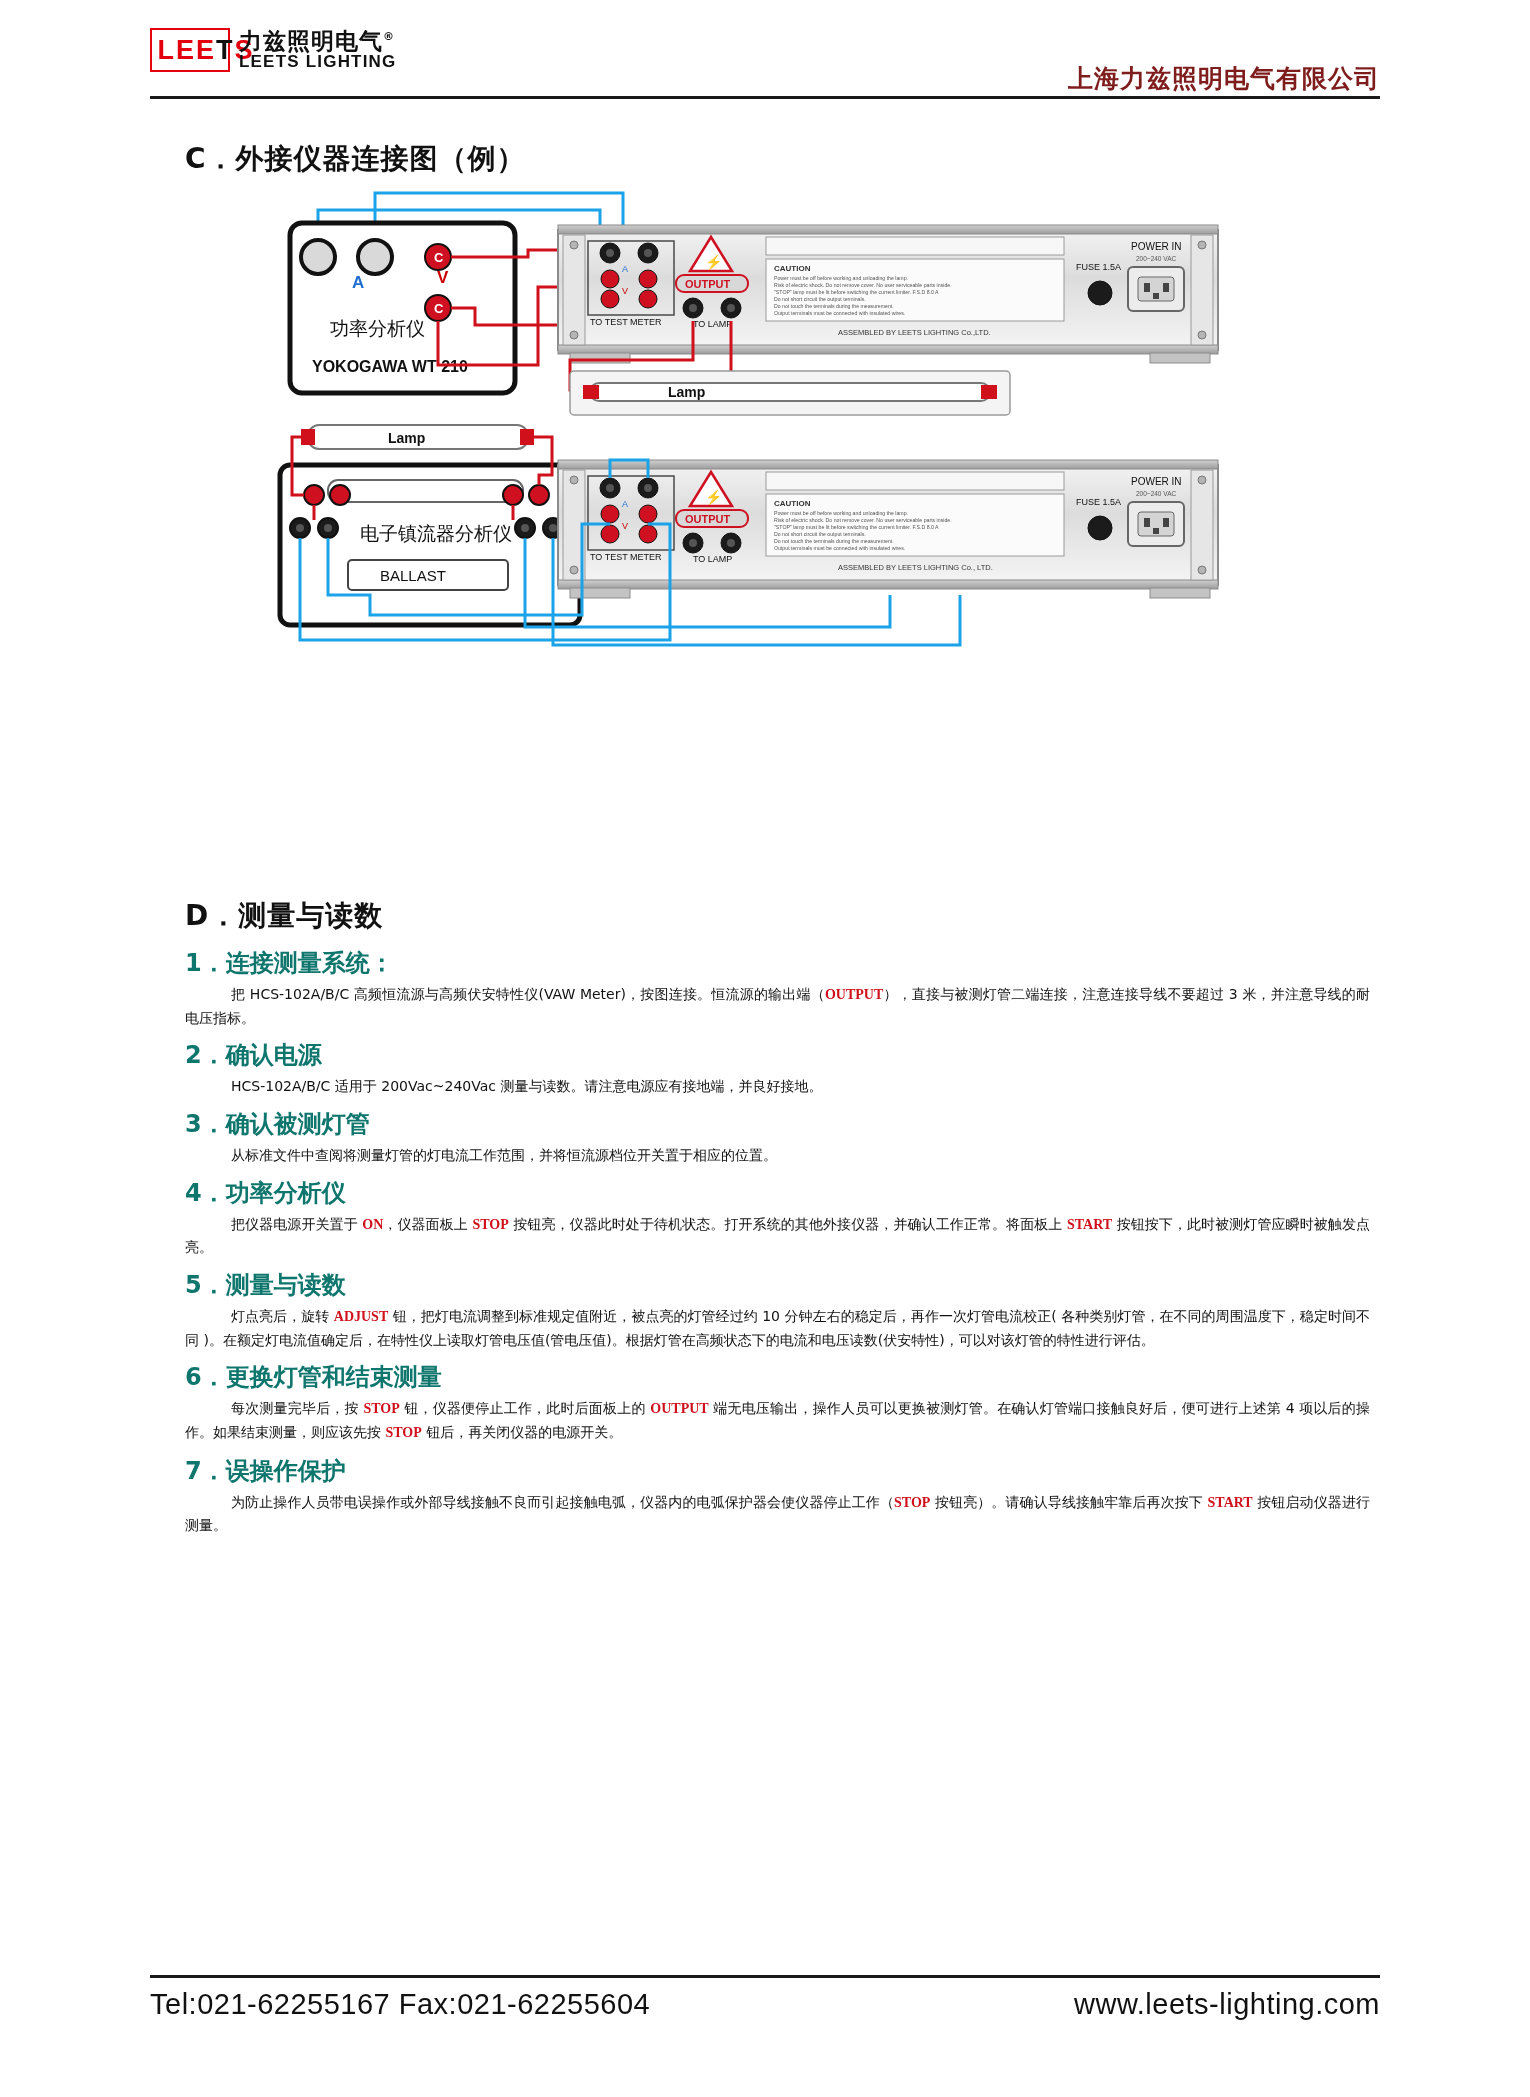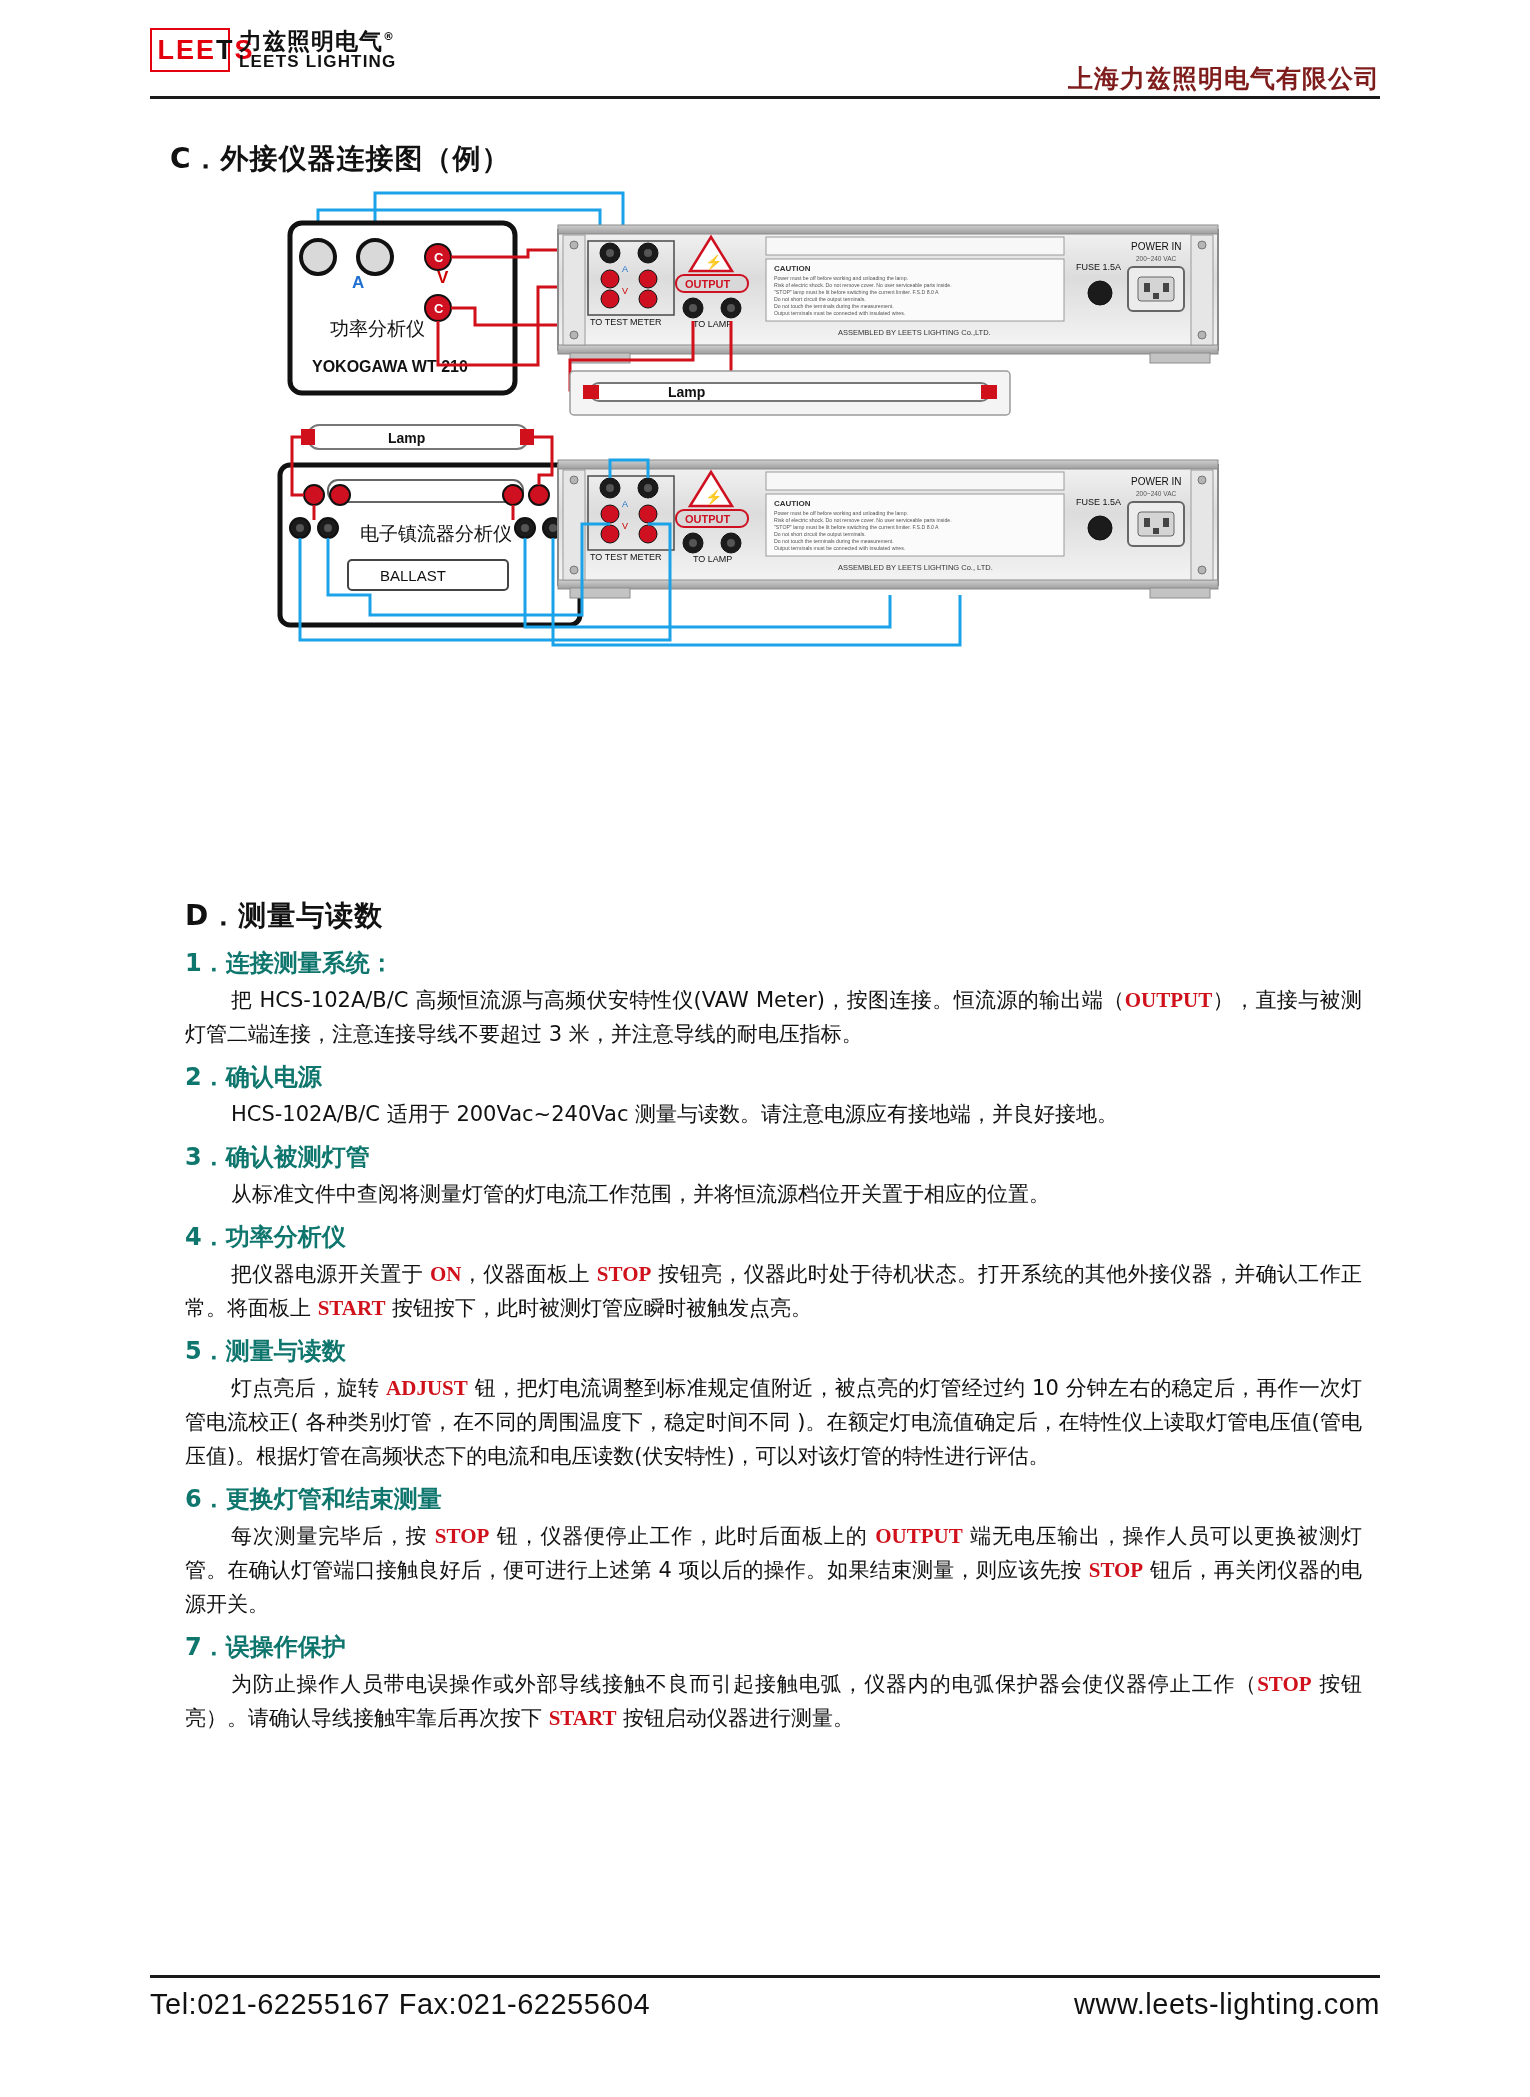"C．外接仪器连接图（例）" #sec-c { left: 170px -> 185px }
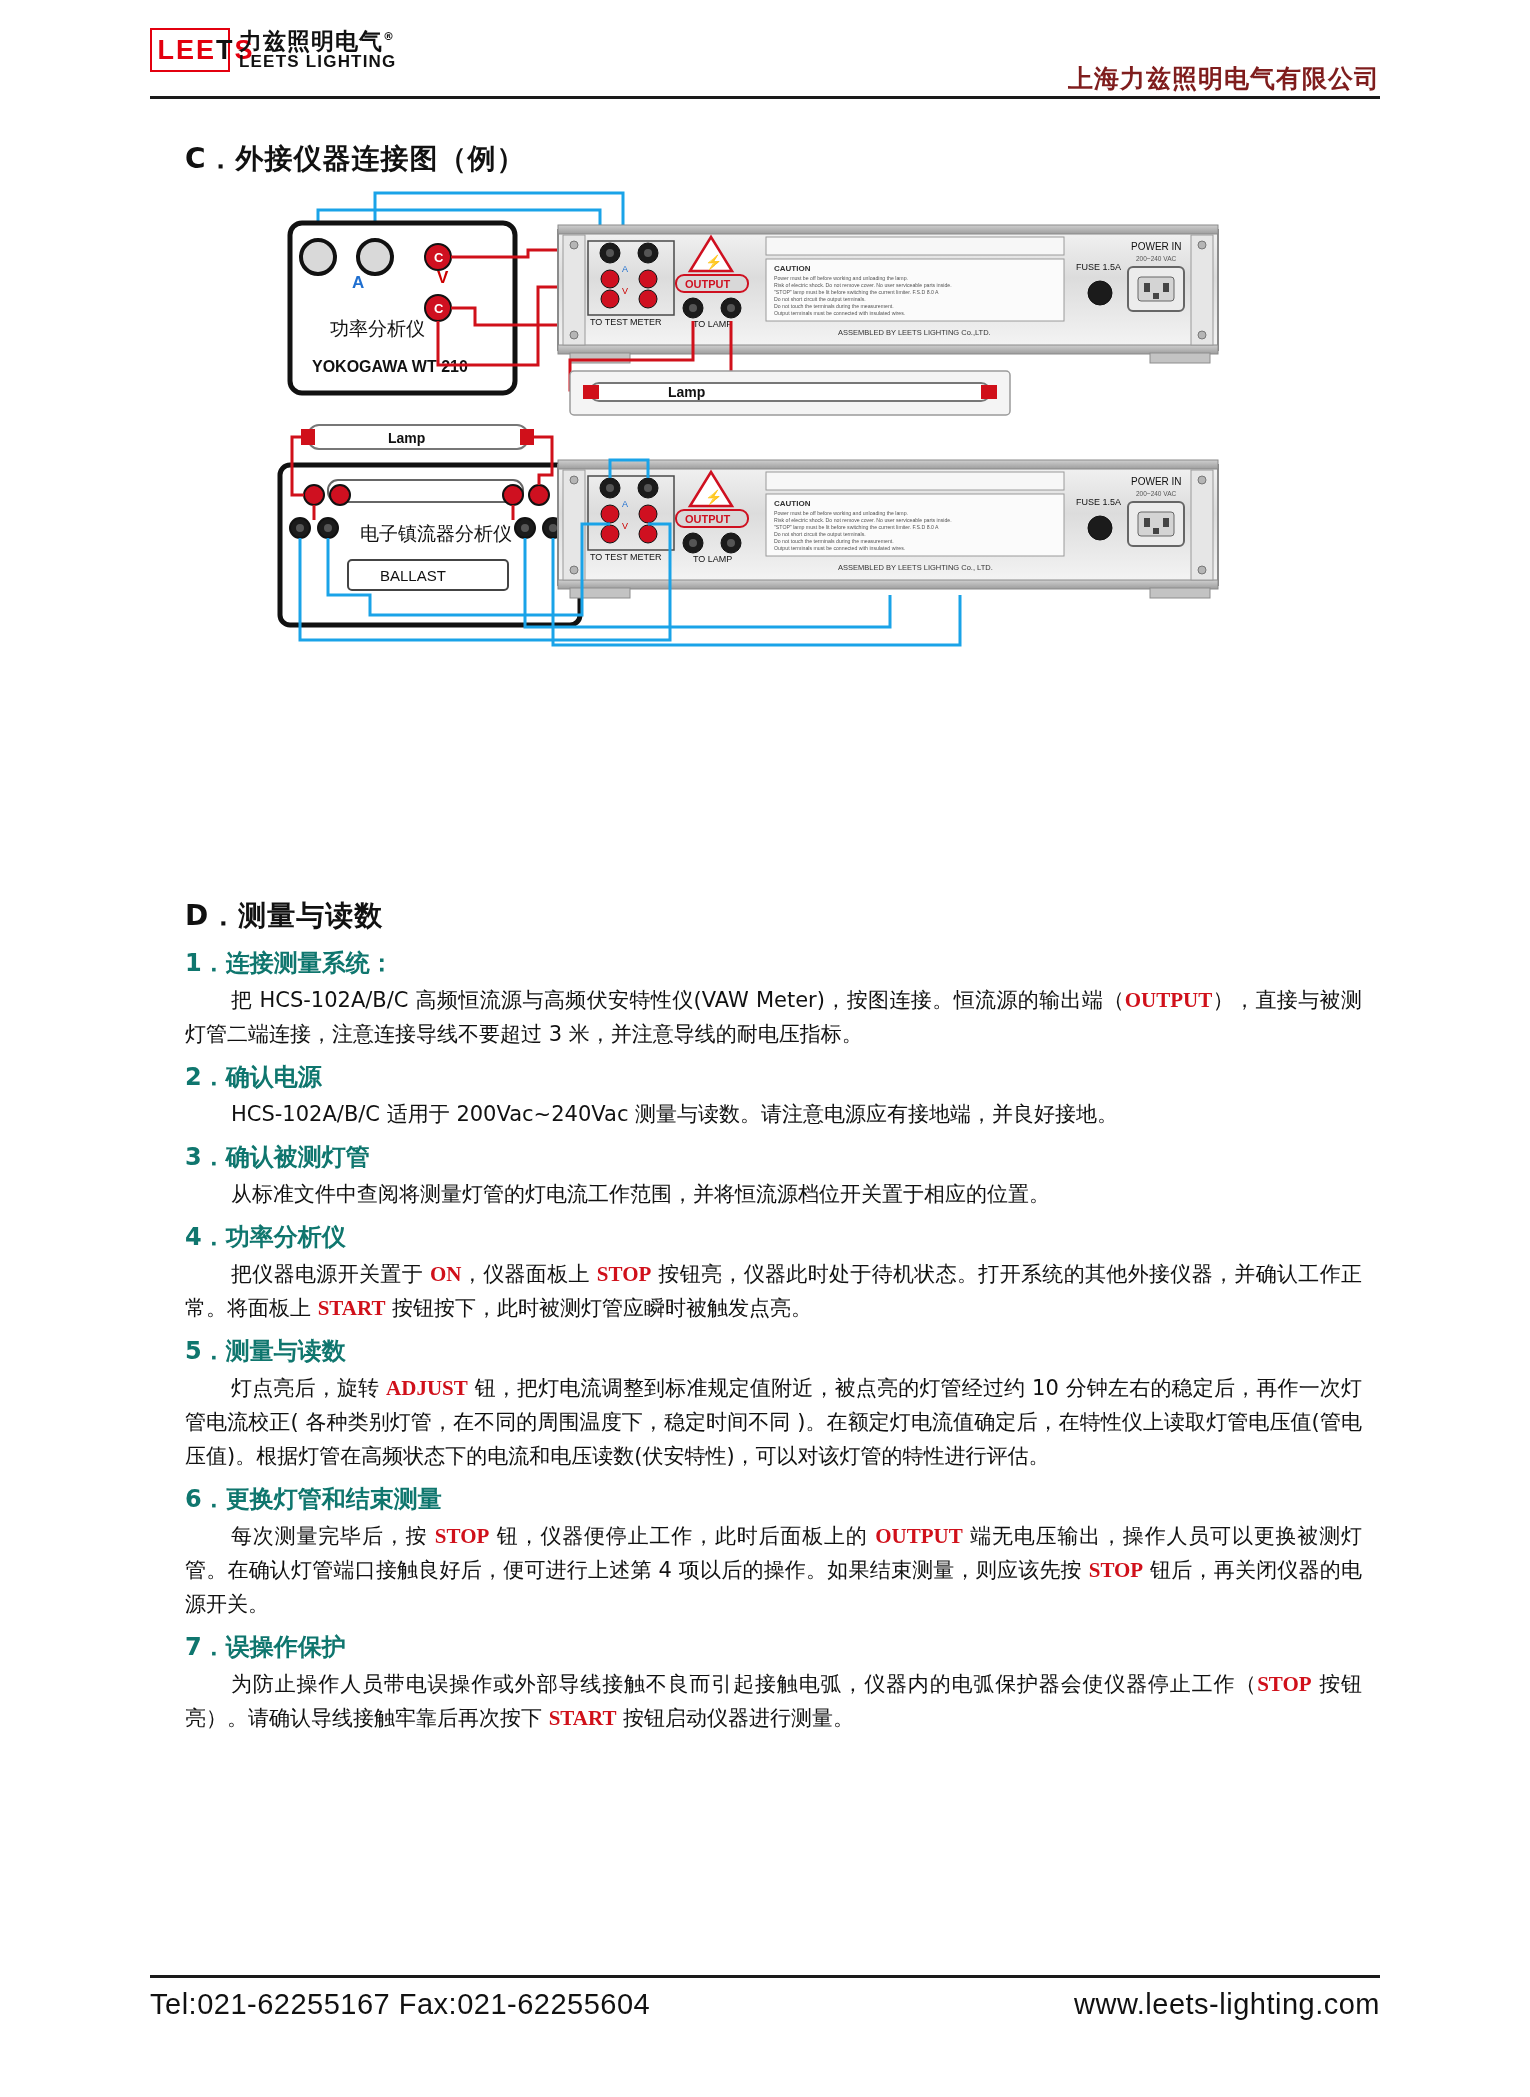"把 HCS-102A/B/C 高频恒流源与高频伏安特性仪(VAW" .step-body { font-size: 21px -> 14px; margin: 2px 8px 8px 0 -> 2px 0 8px 0 }
